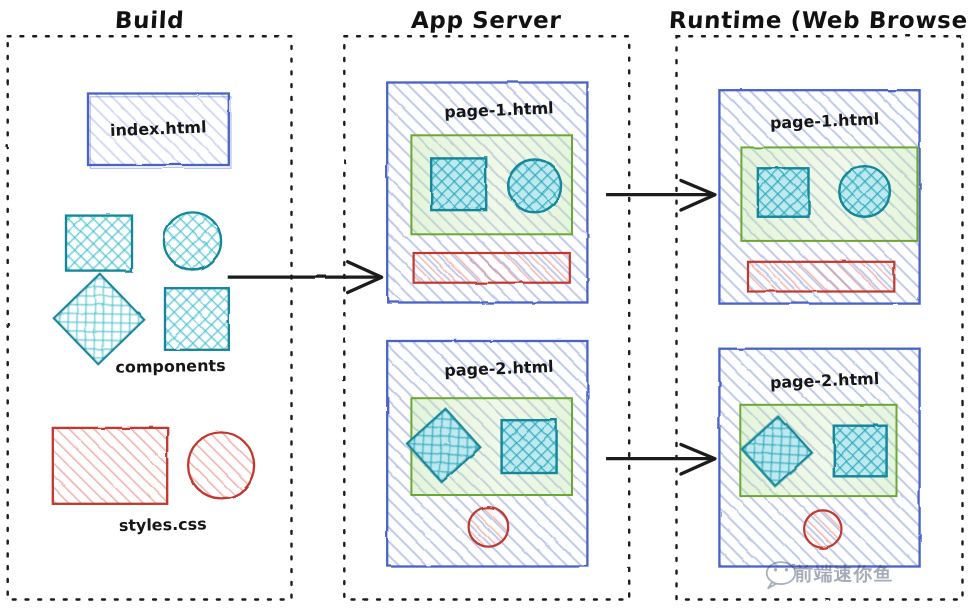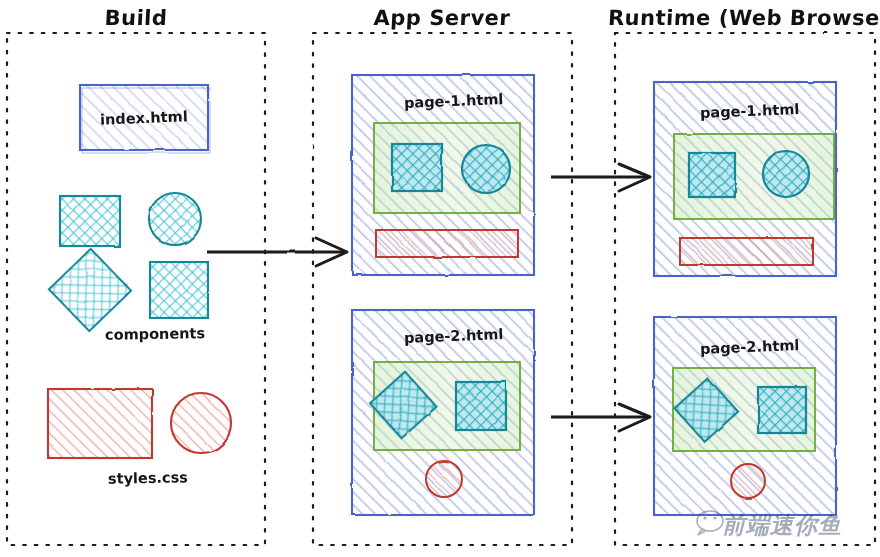"前端速你鱼" .watermark .wm-text { font-size: 23px -> 17px; font-style: italic -> none }
